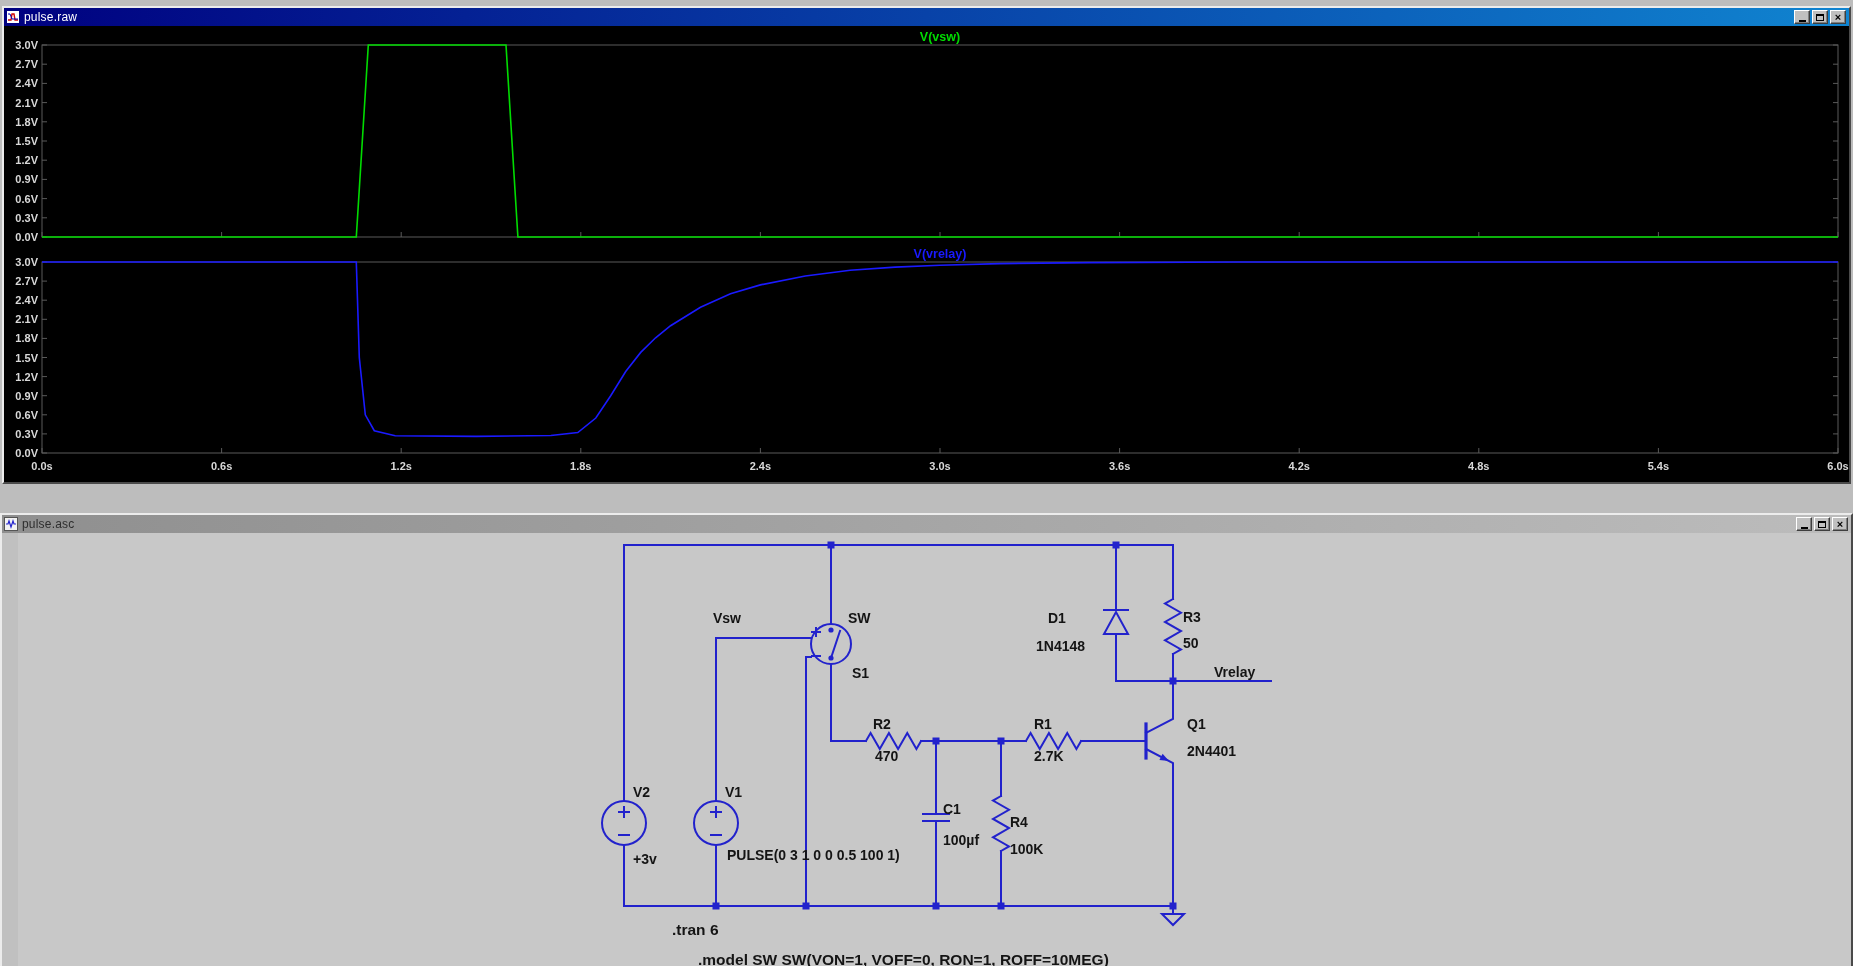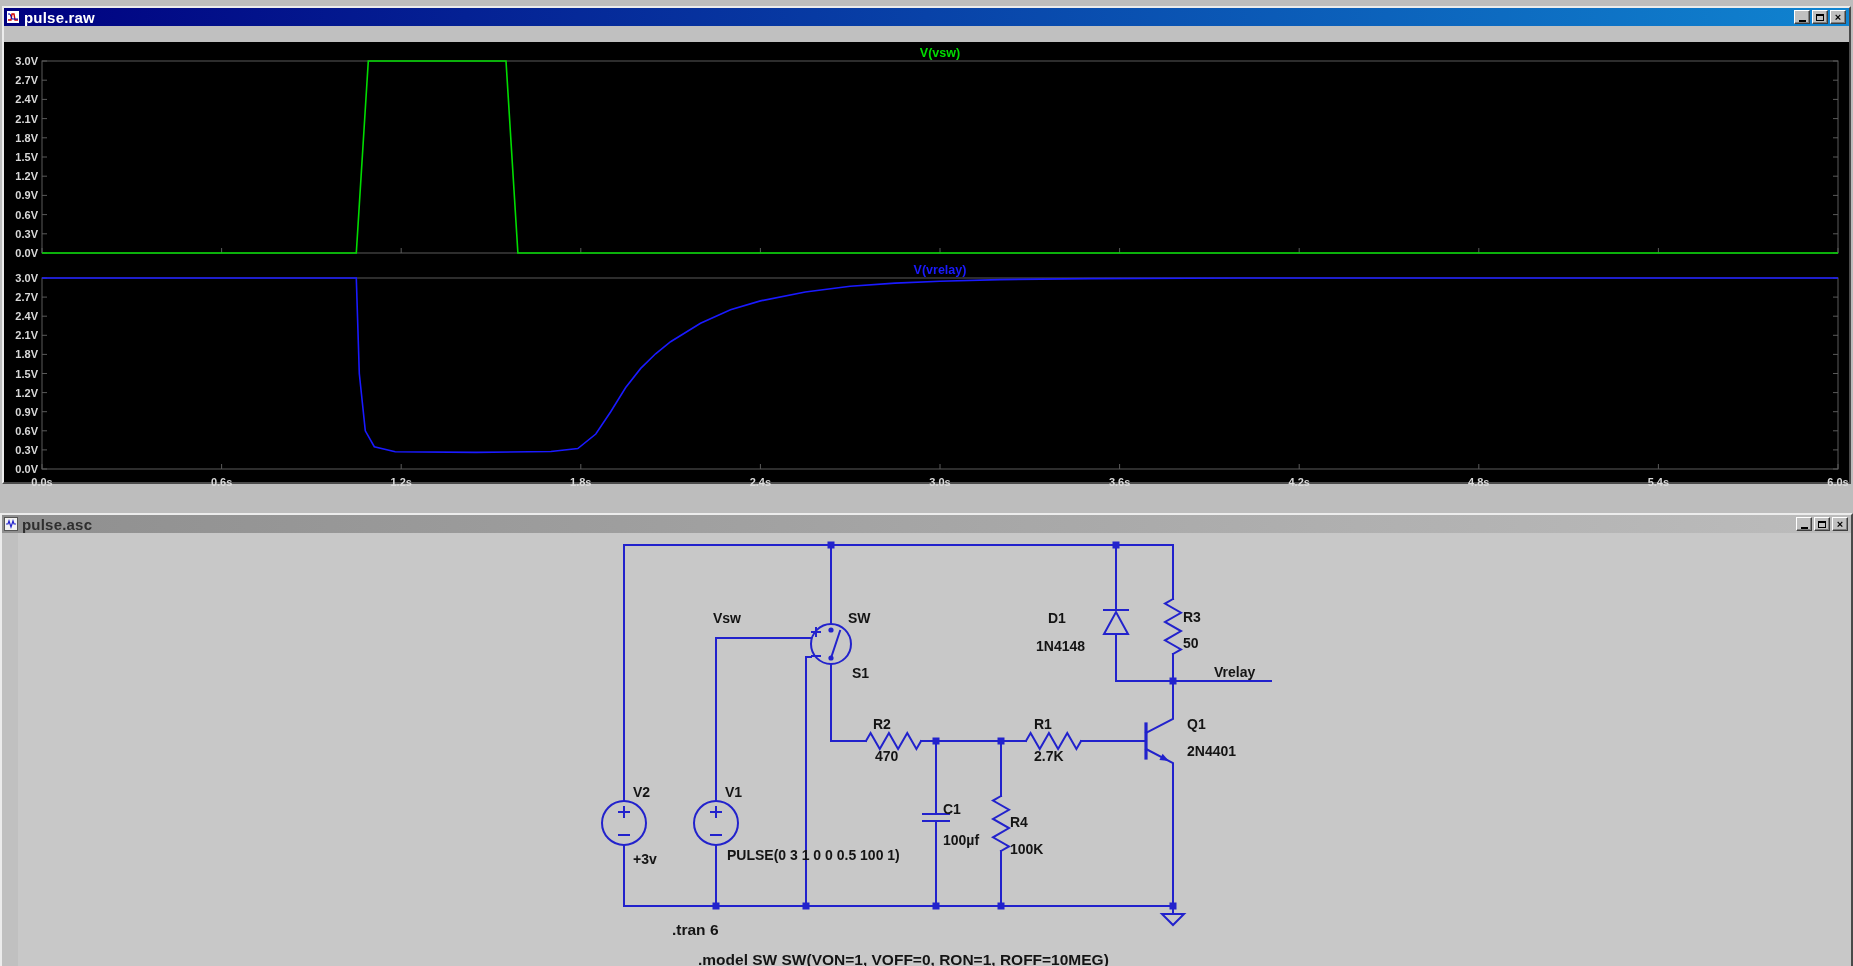"pulse.raw" .ttext { font-size: 15px -> 12px; font-weight: bold -> normal }
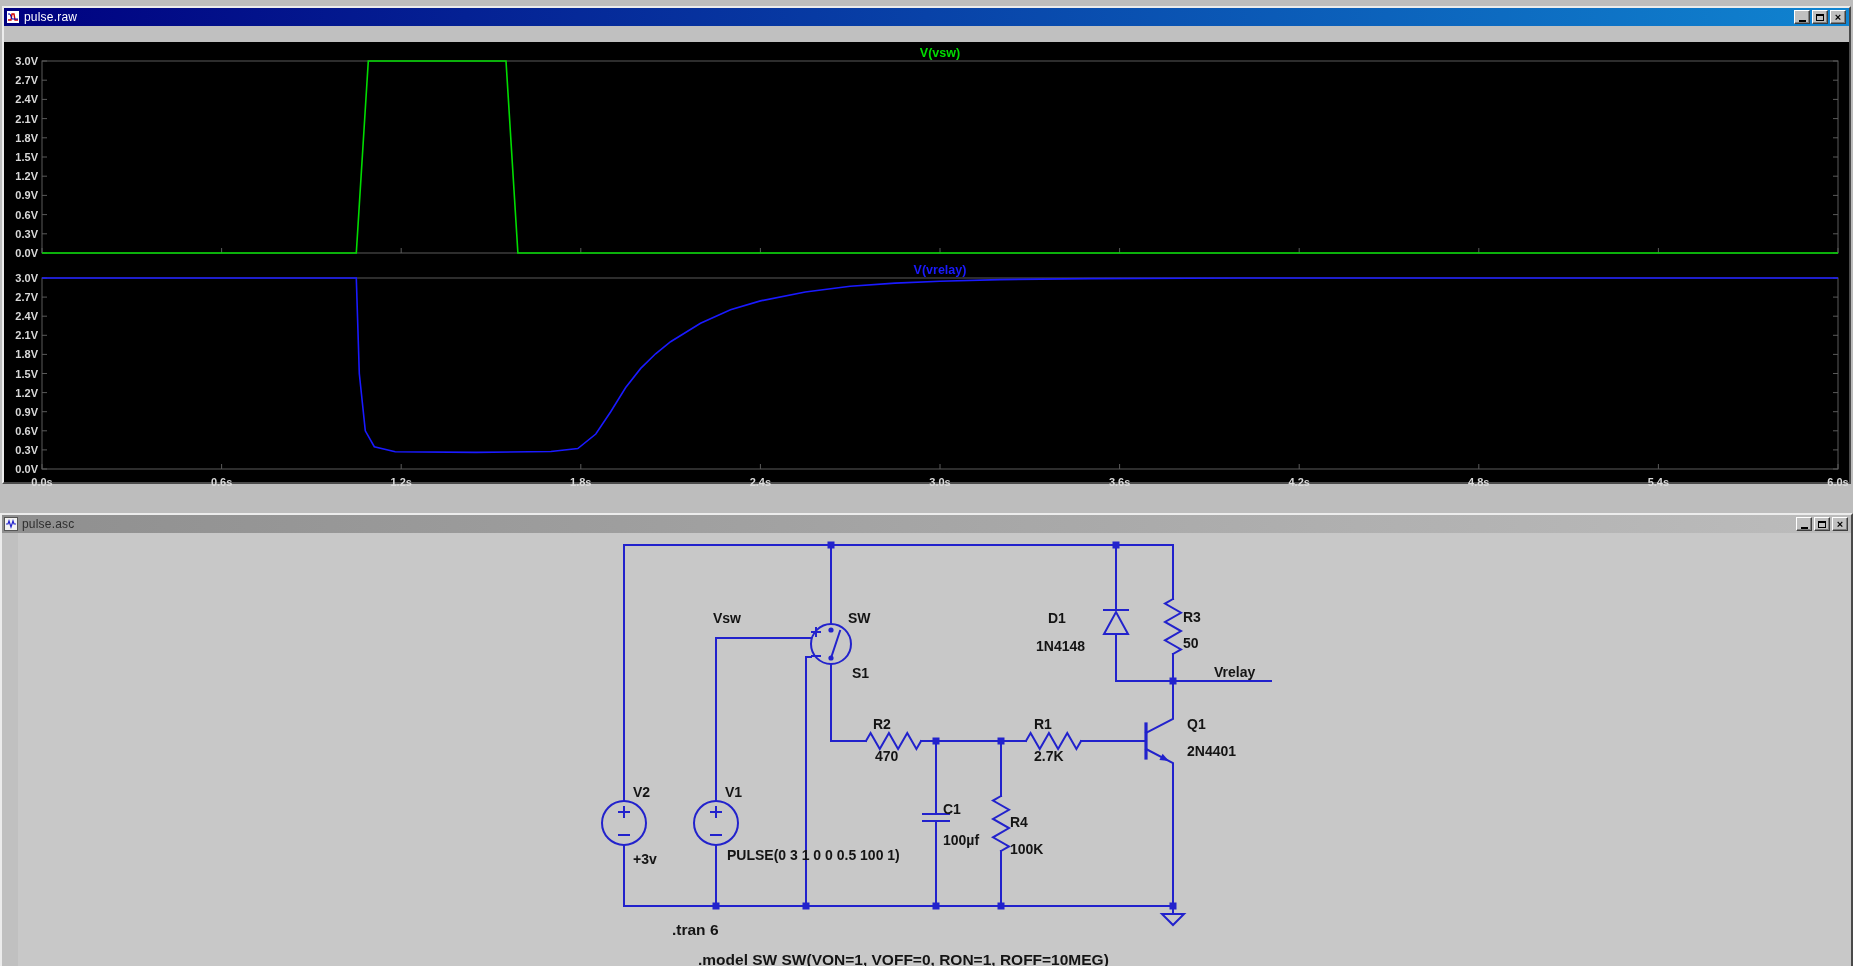"3.0V" .plot-area { margin-top: 16px -> none }
